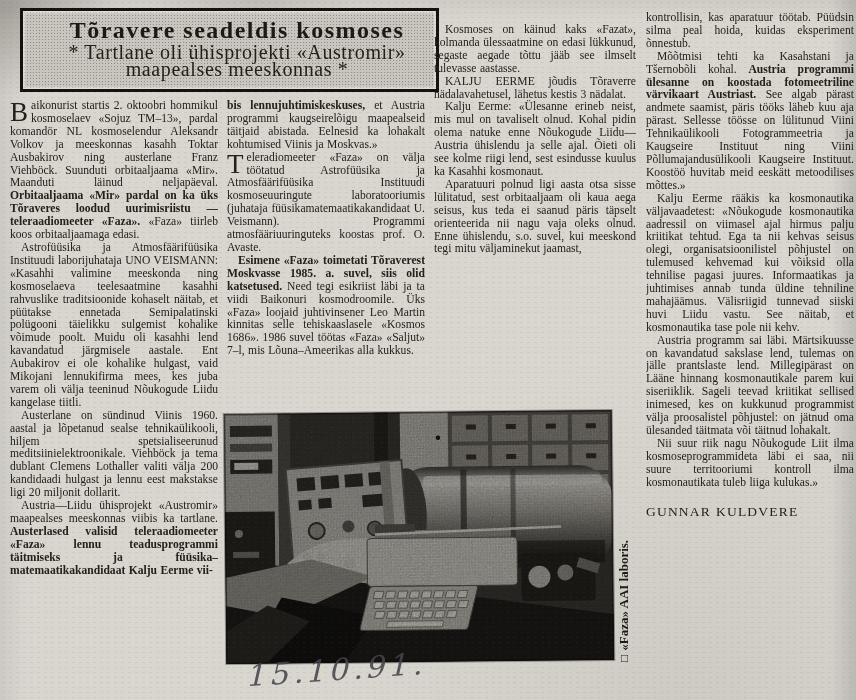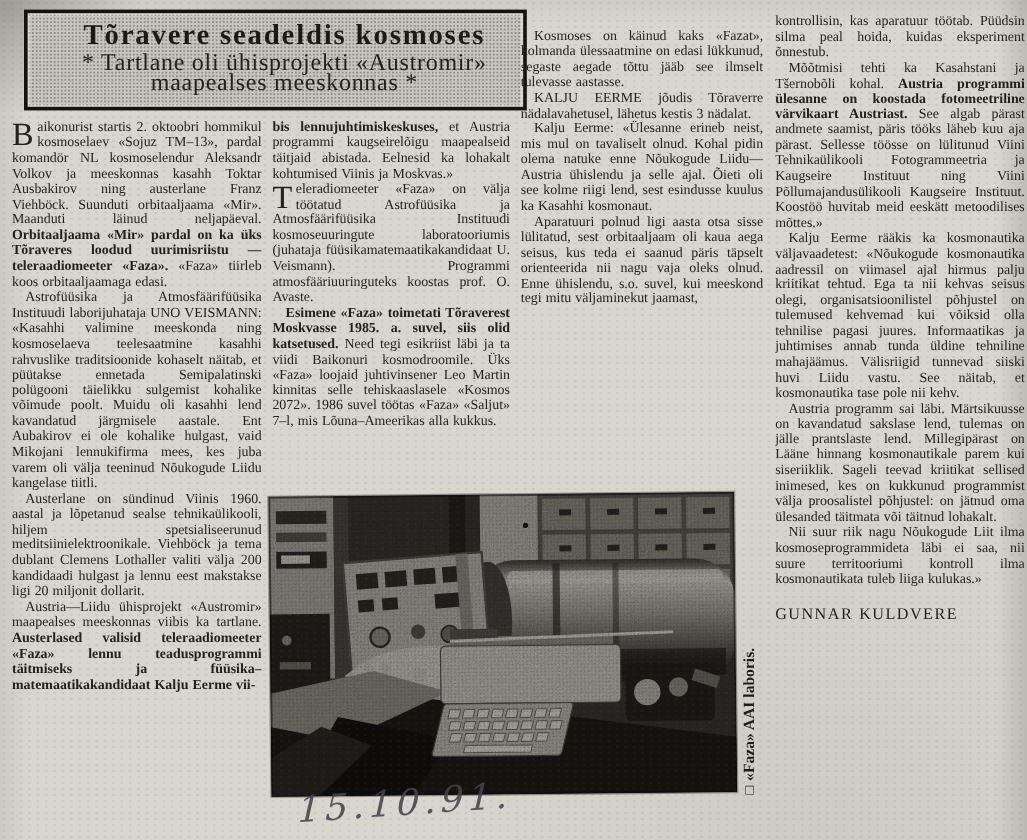"Need tegi esikriist läbi ja" span { text: 2072 -> 1686 }
